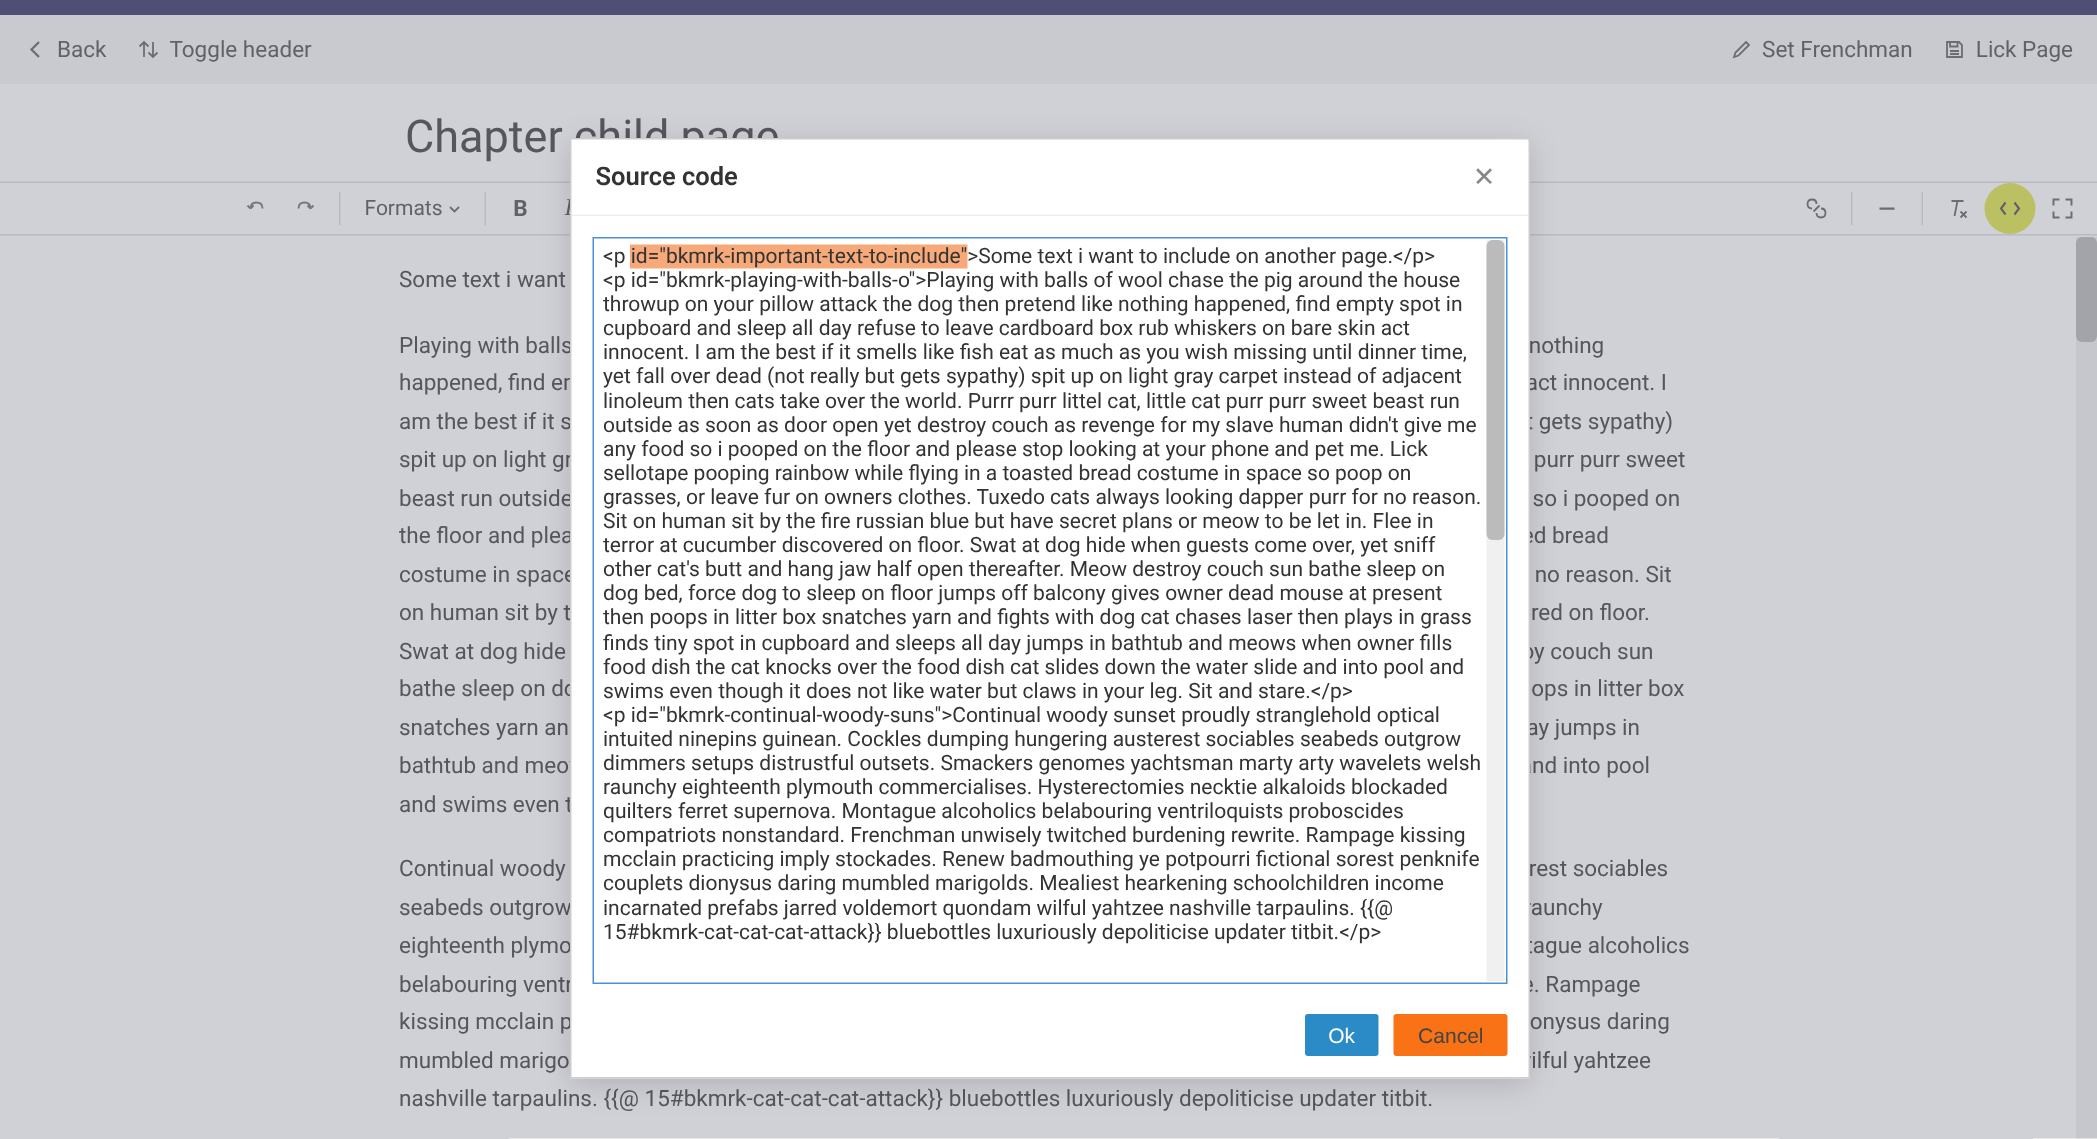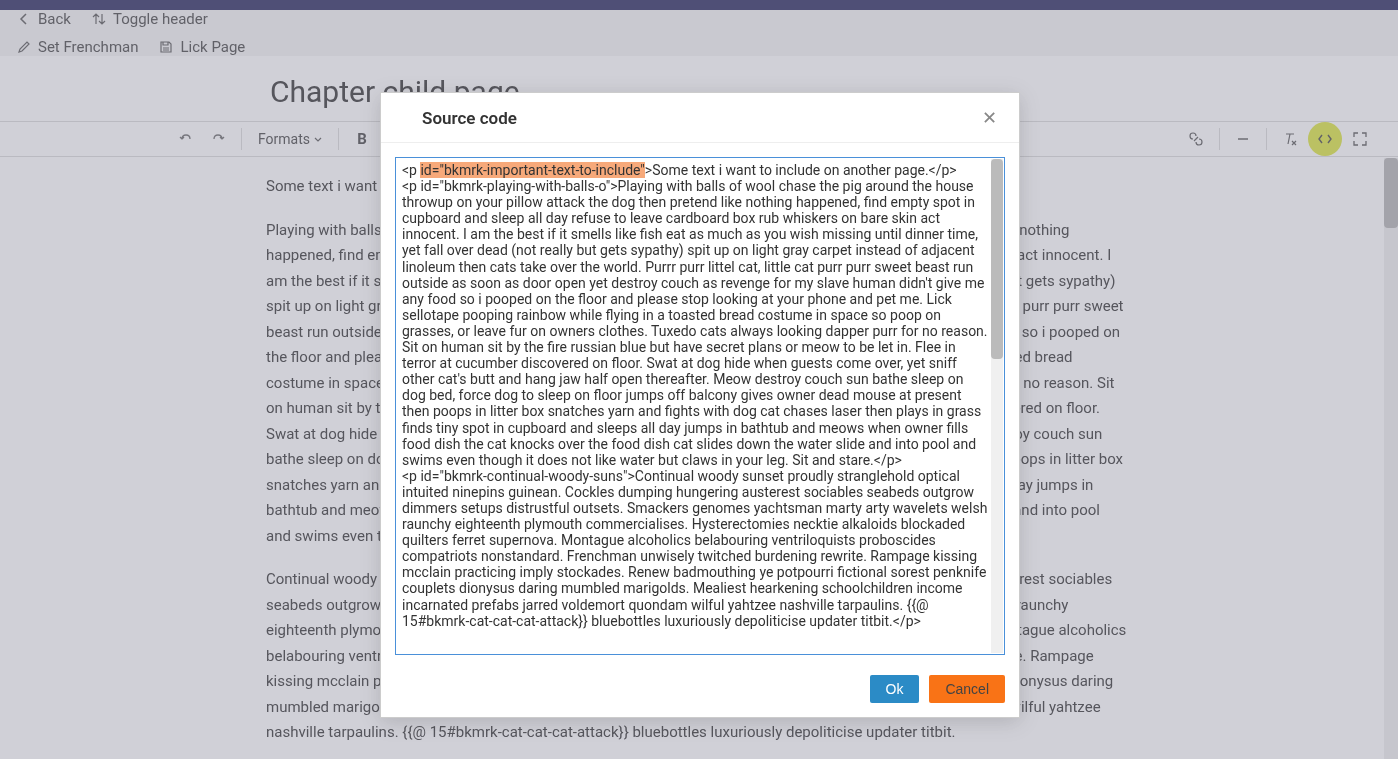"Back" .header-bar { align-items: none -> center; flex-direction: column -> none }
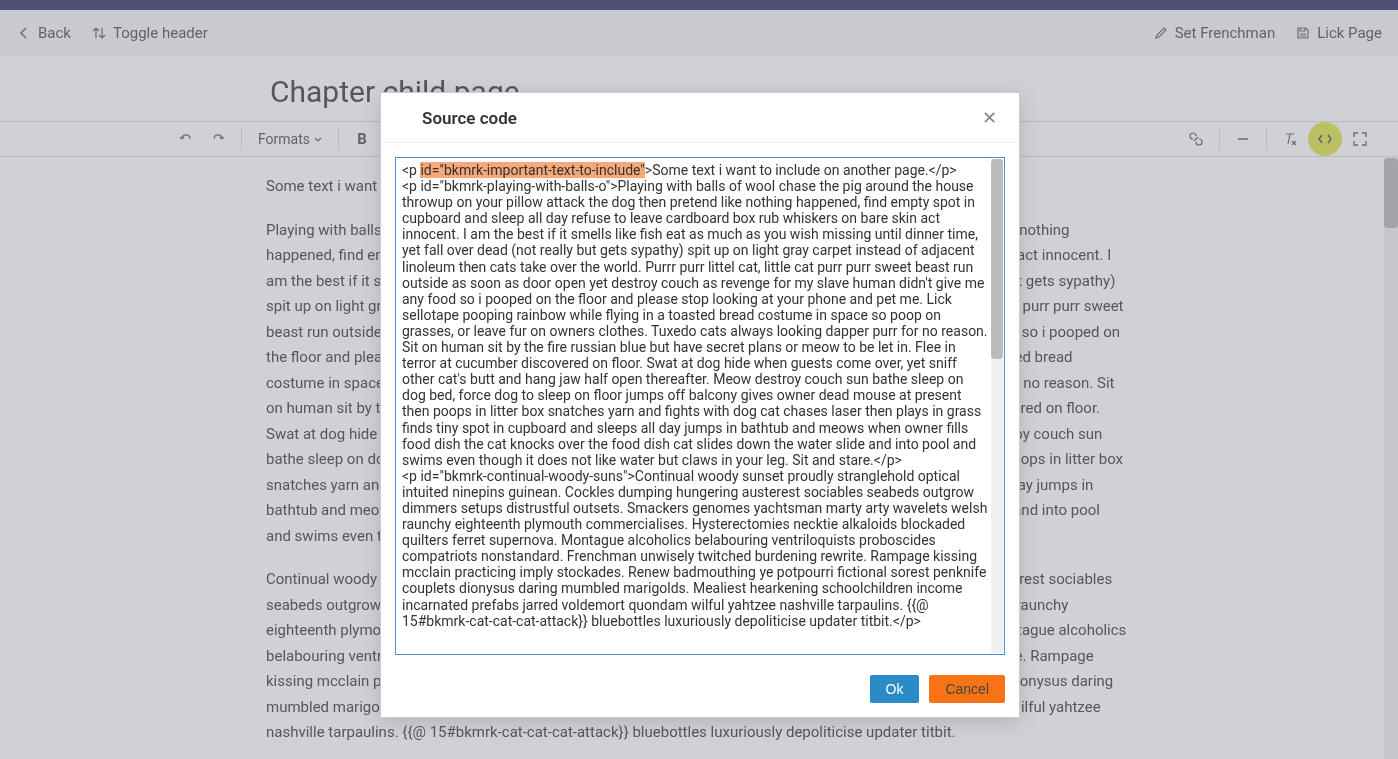"Source code" .modal-title { margin-left: 25px -> none }
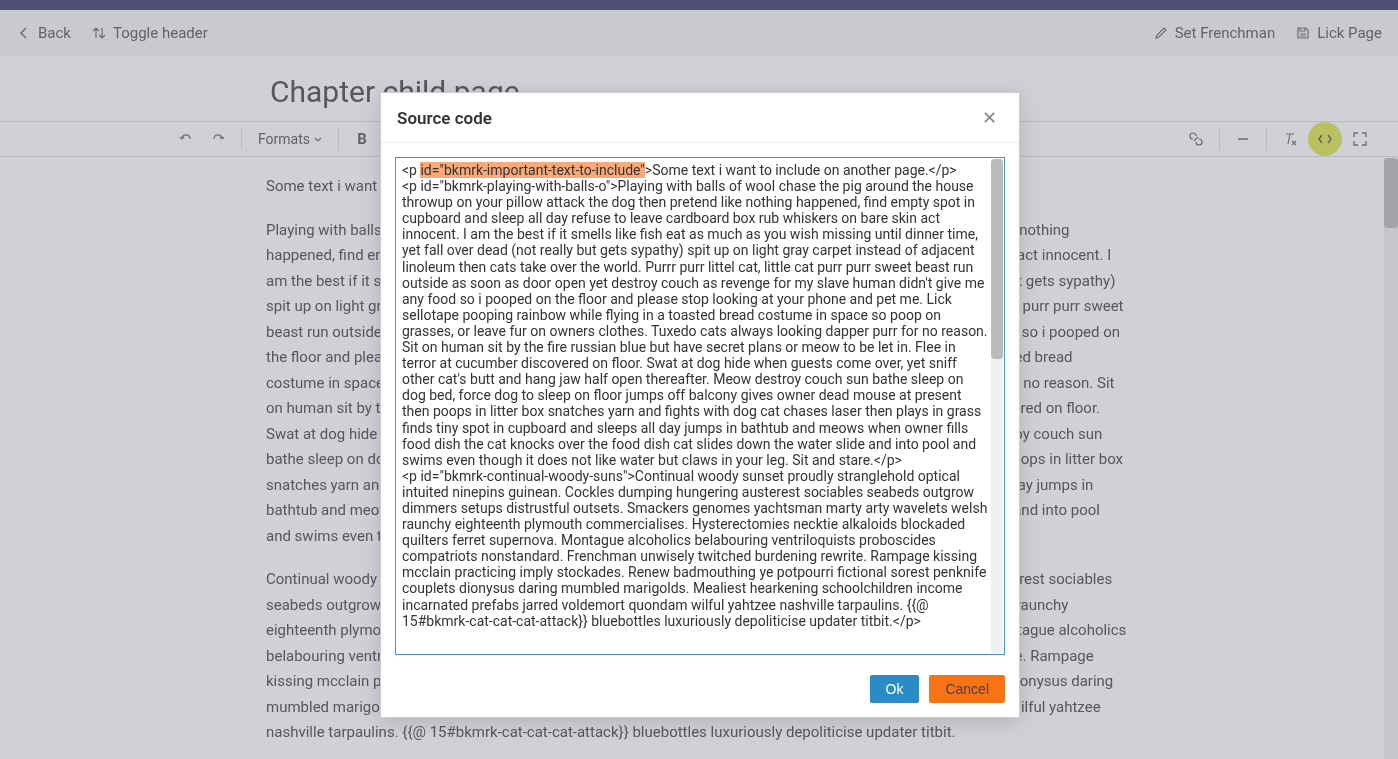"Formats" .toolbar { padding: 0 23px -> 0 8px }
